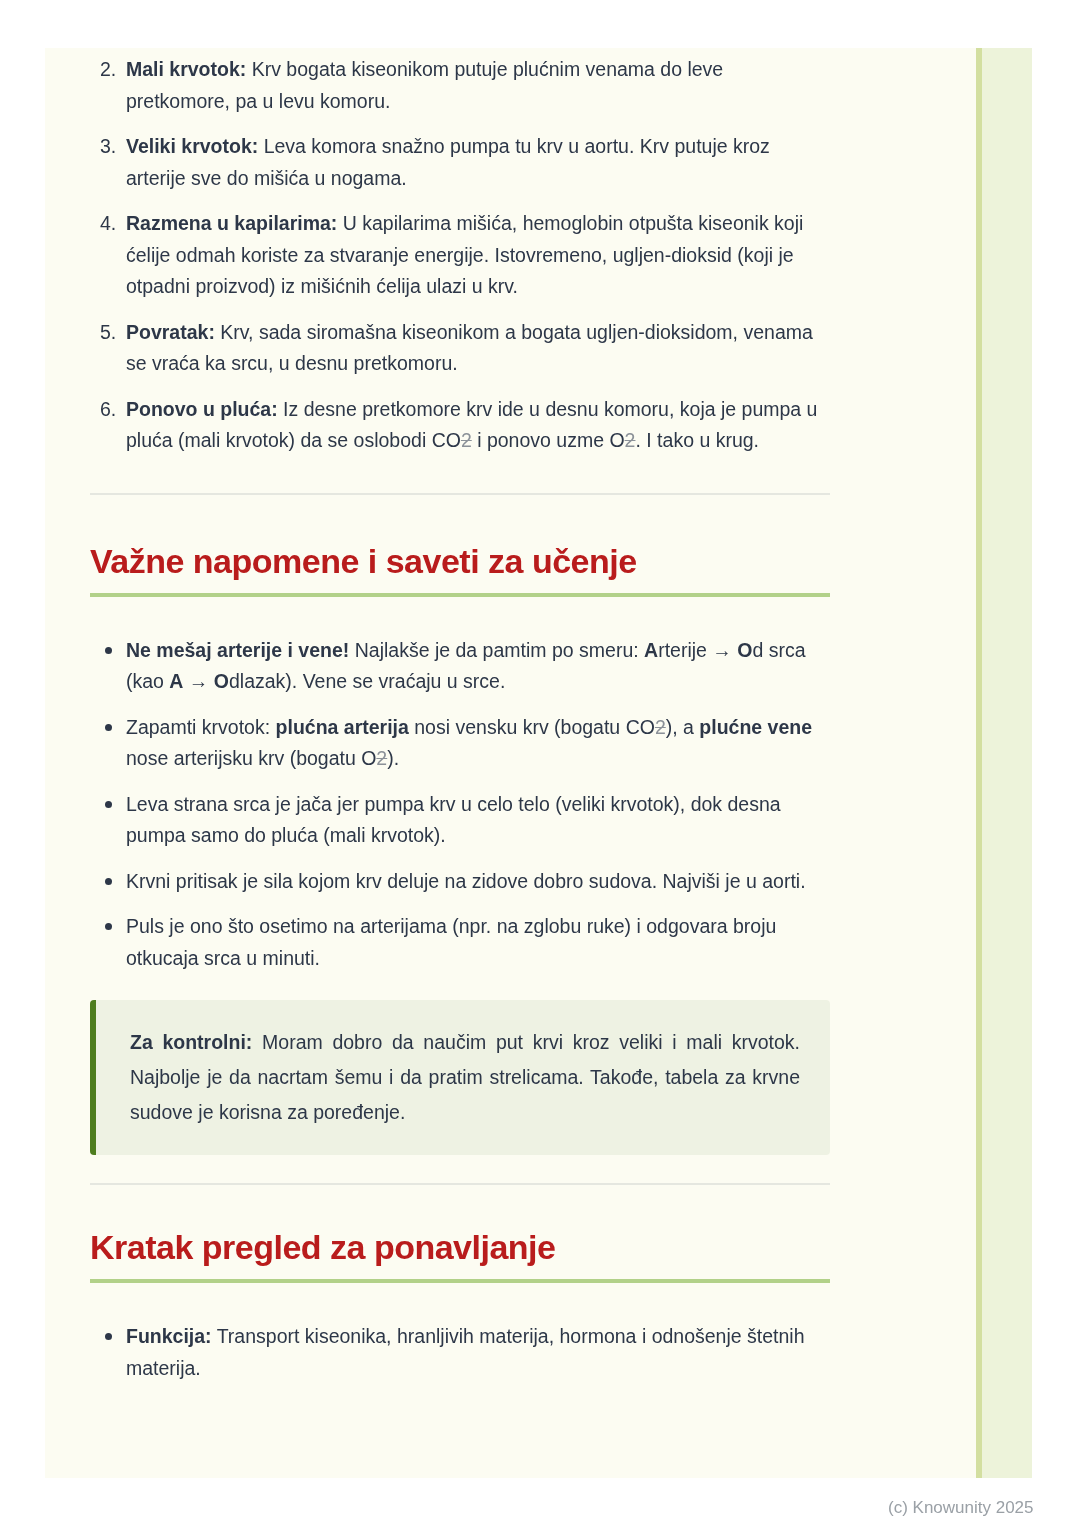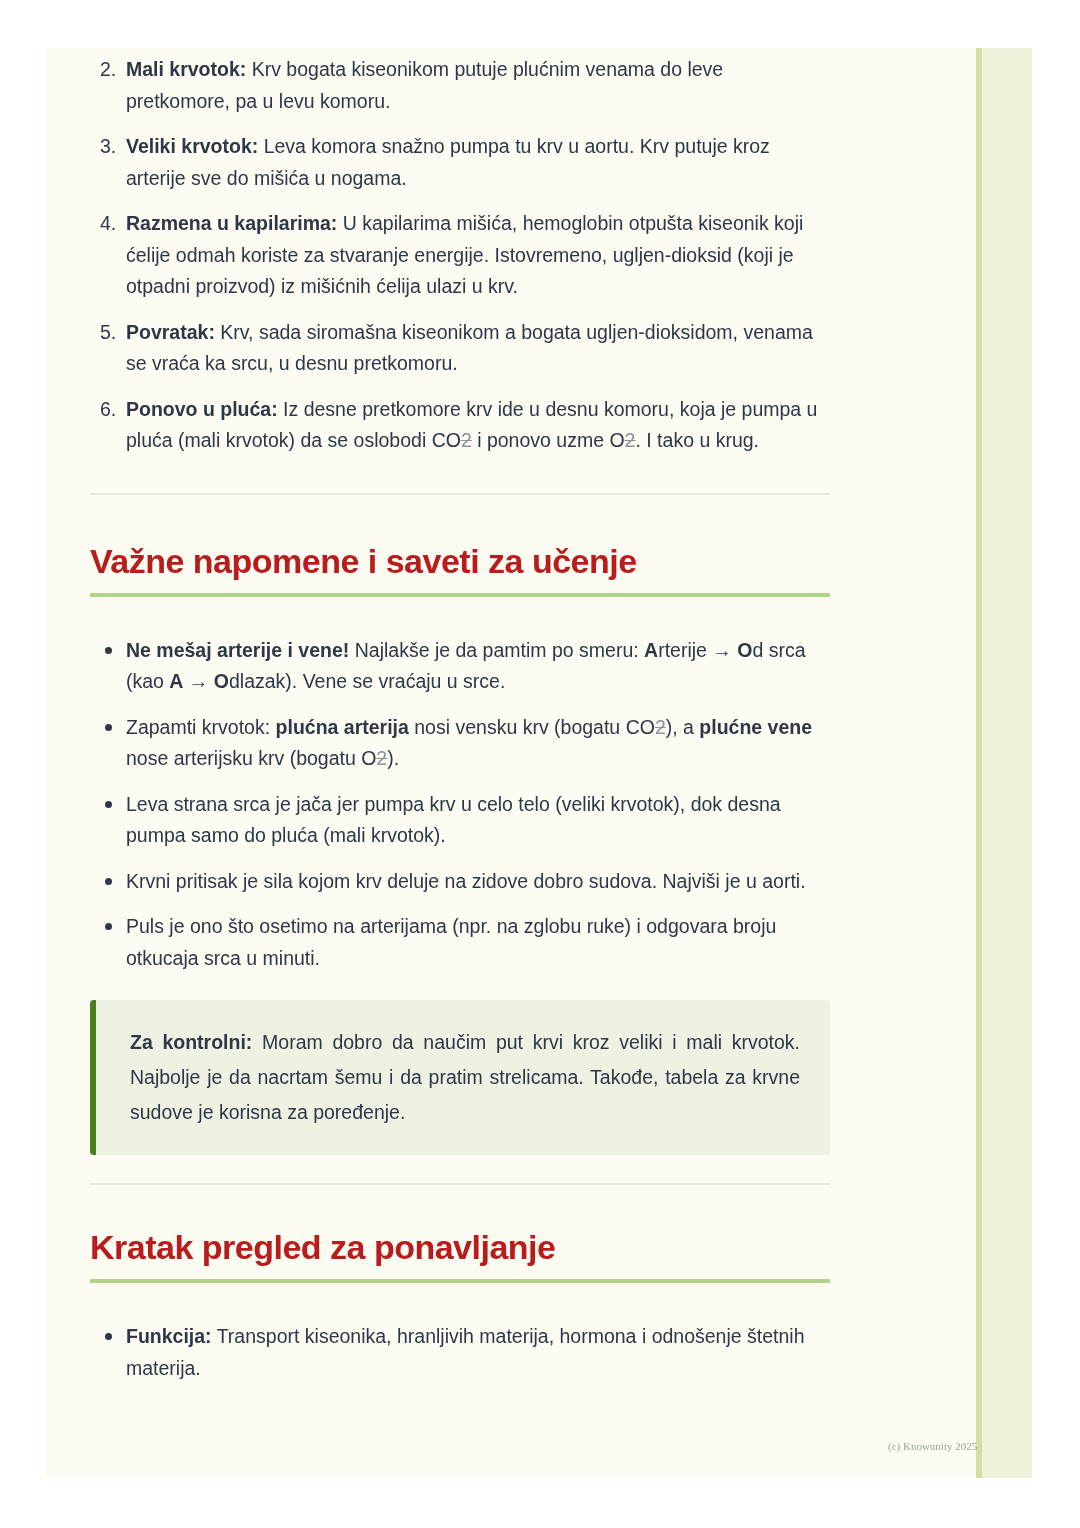"(c) Knowunity 2025" .watermark { font-family: Liberation Serif, serif -> none; font-size: 11px -> 17px; top: 1440px -> 1498px }
